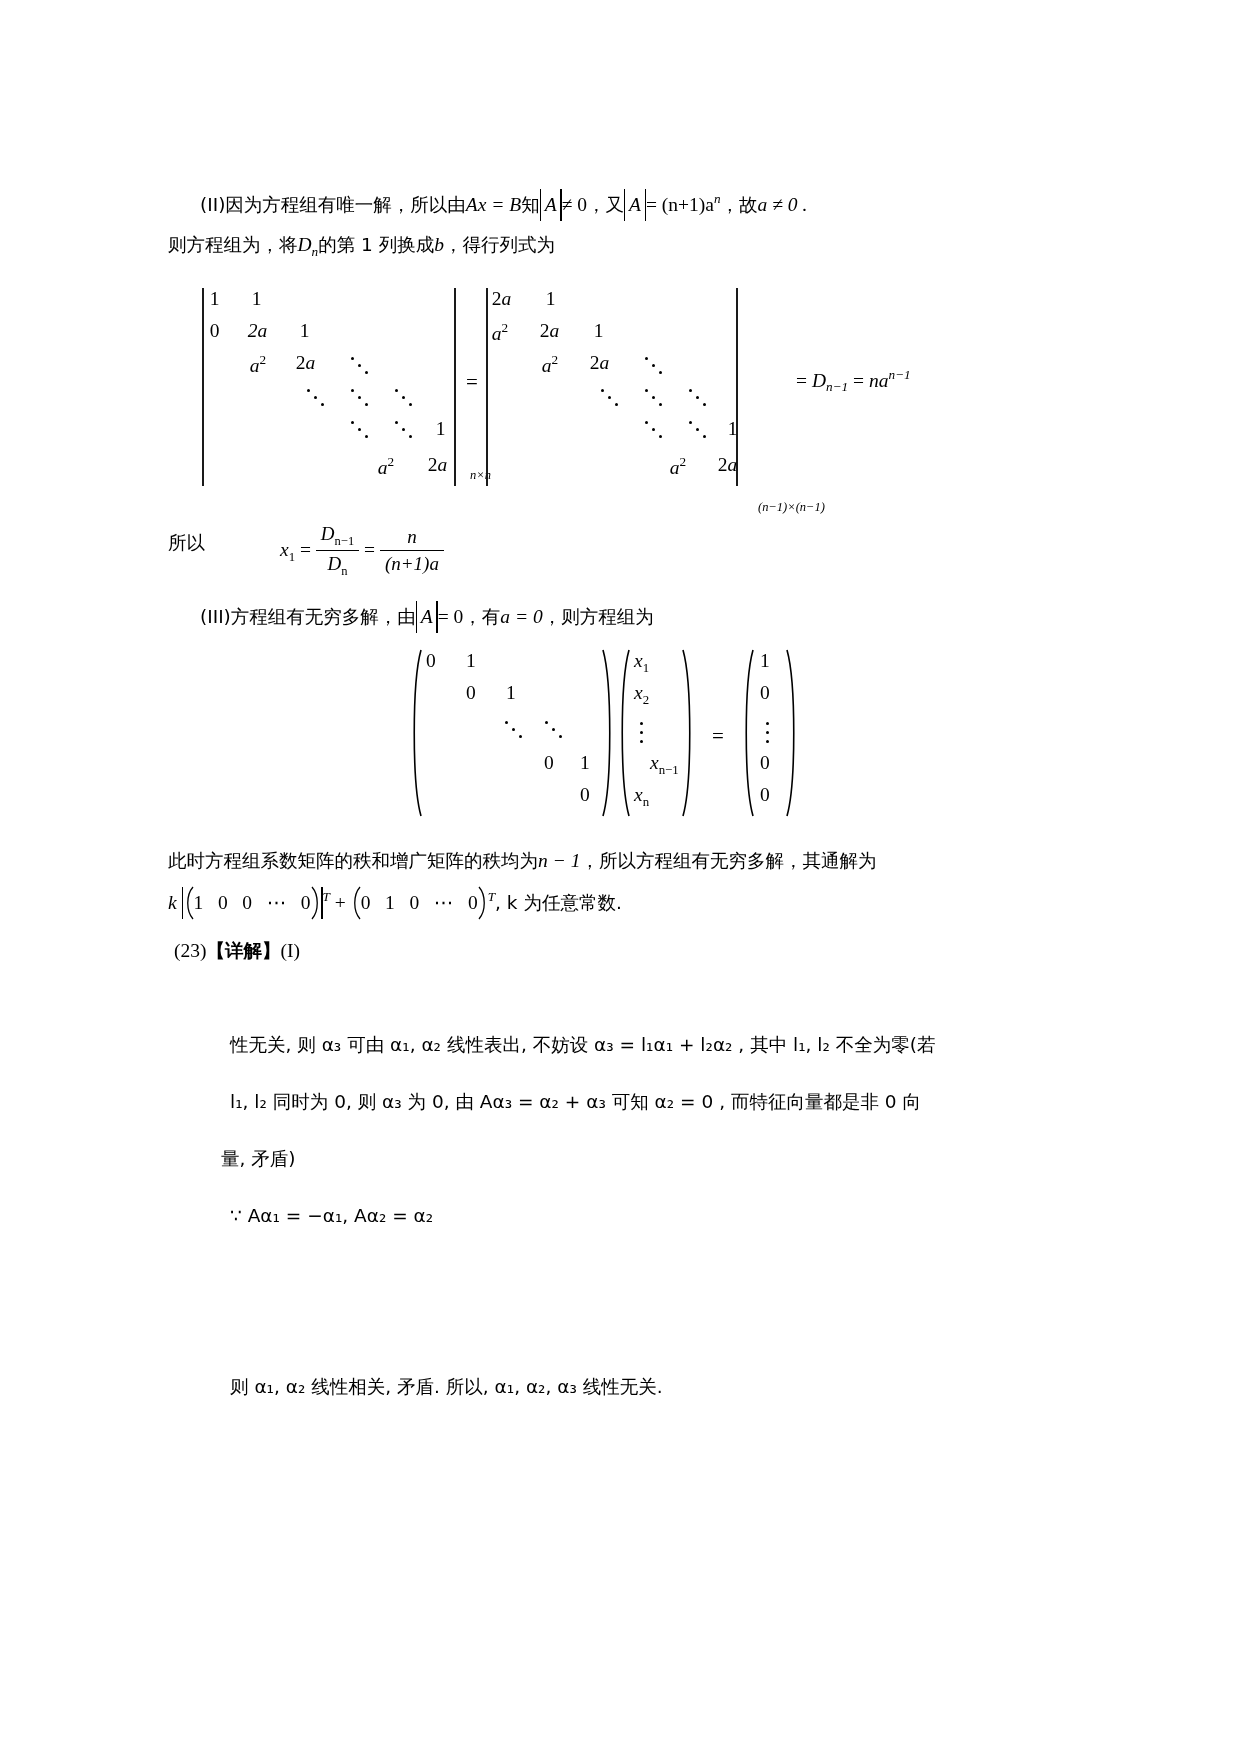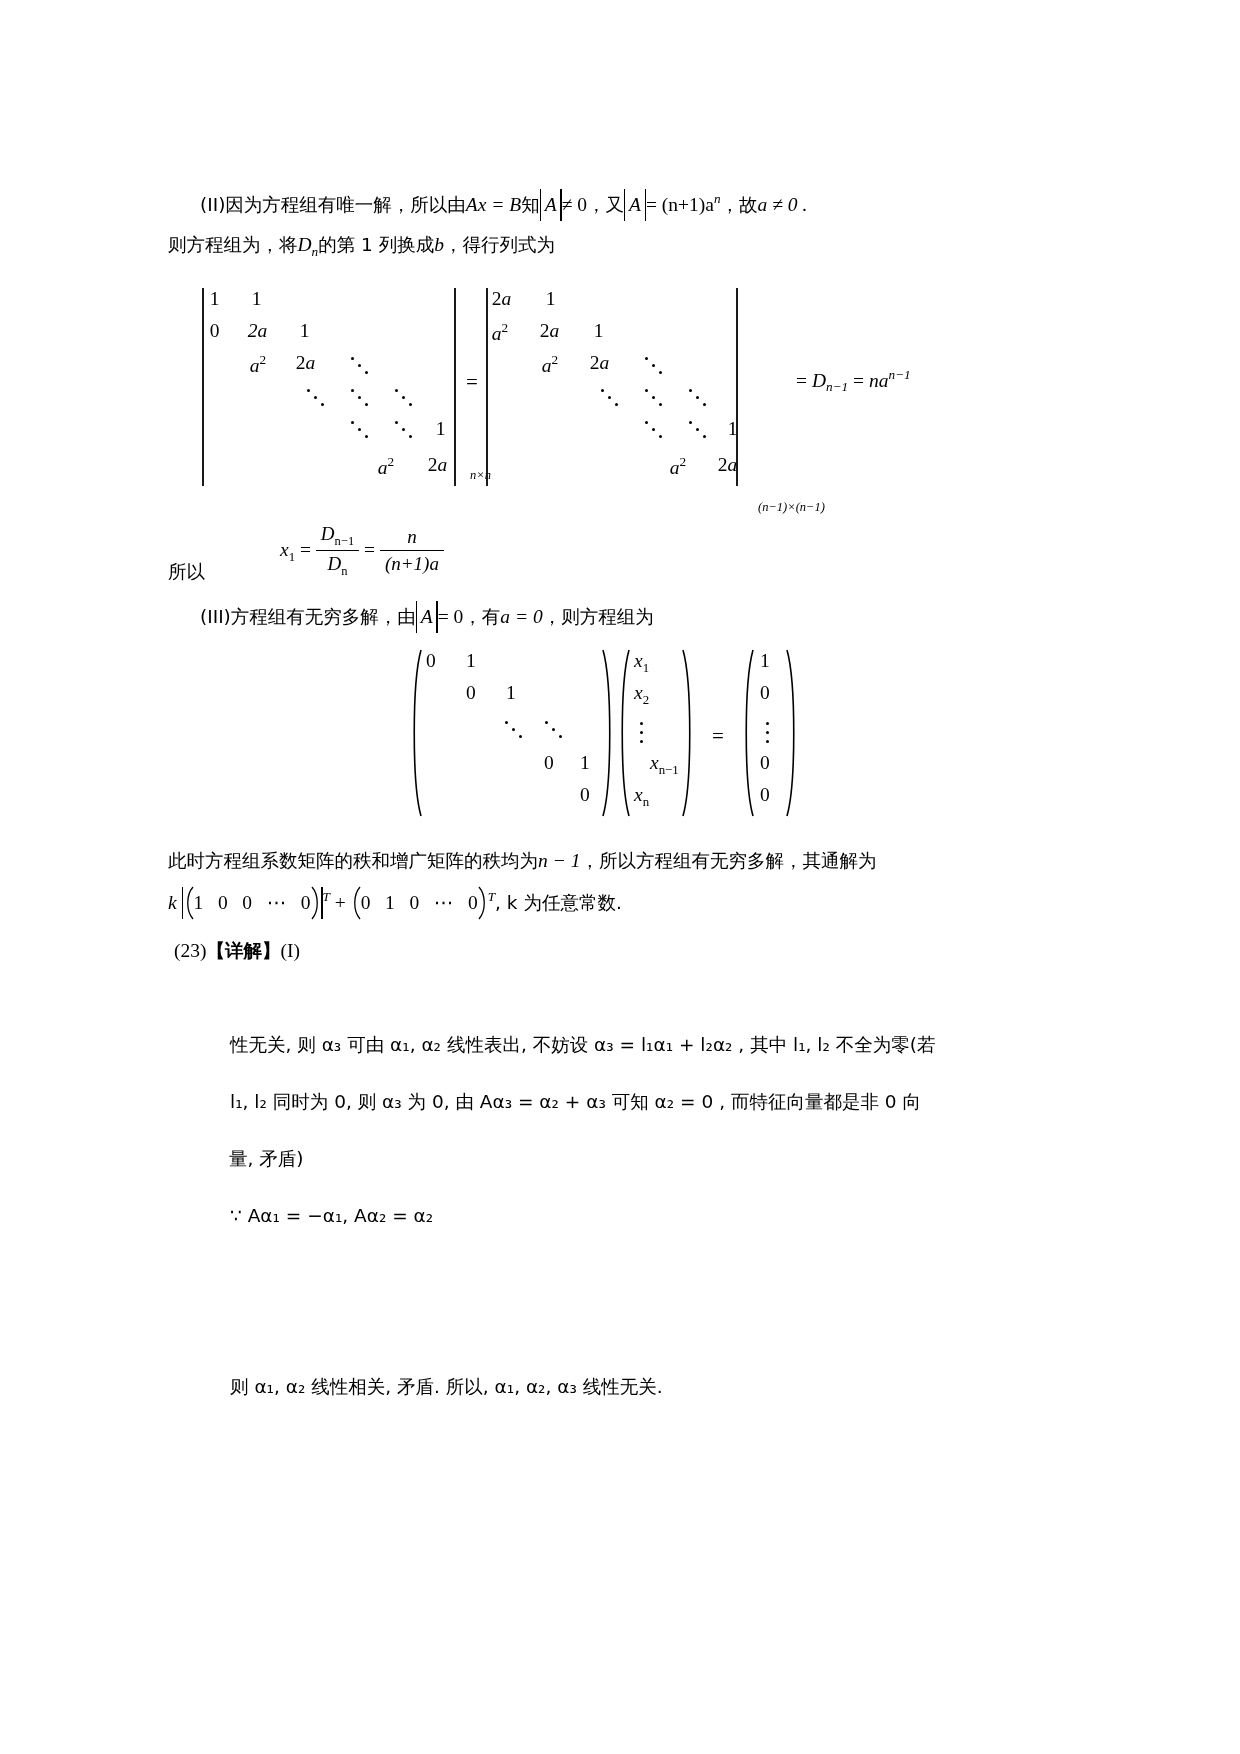"所以" div.ln { top: 559px -> 530px }
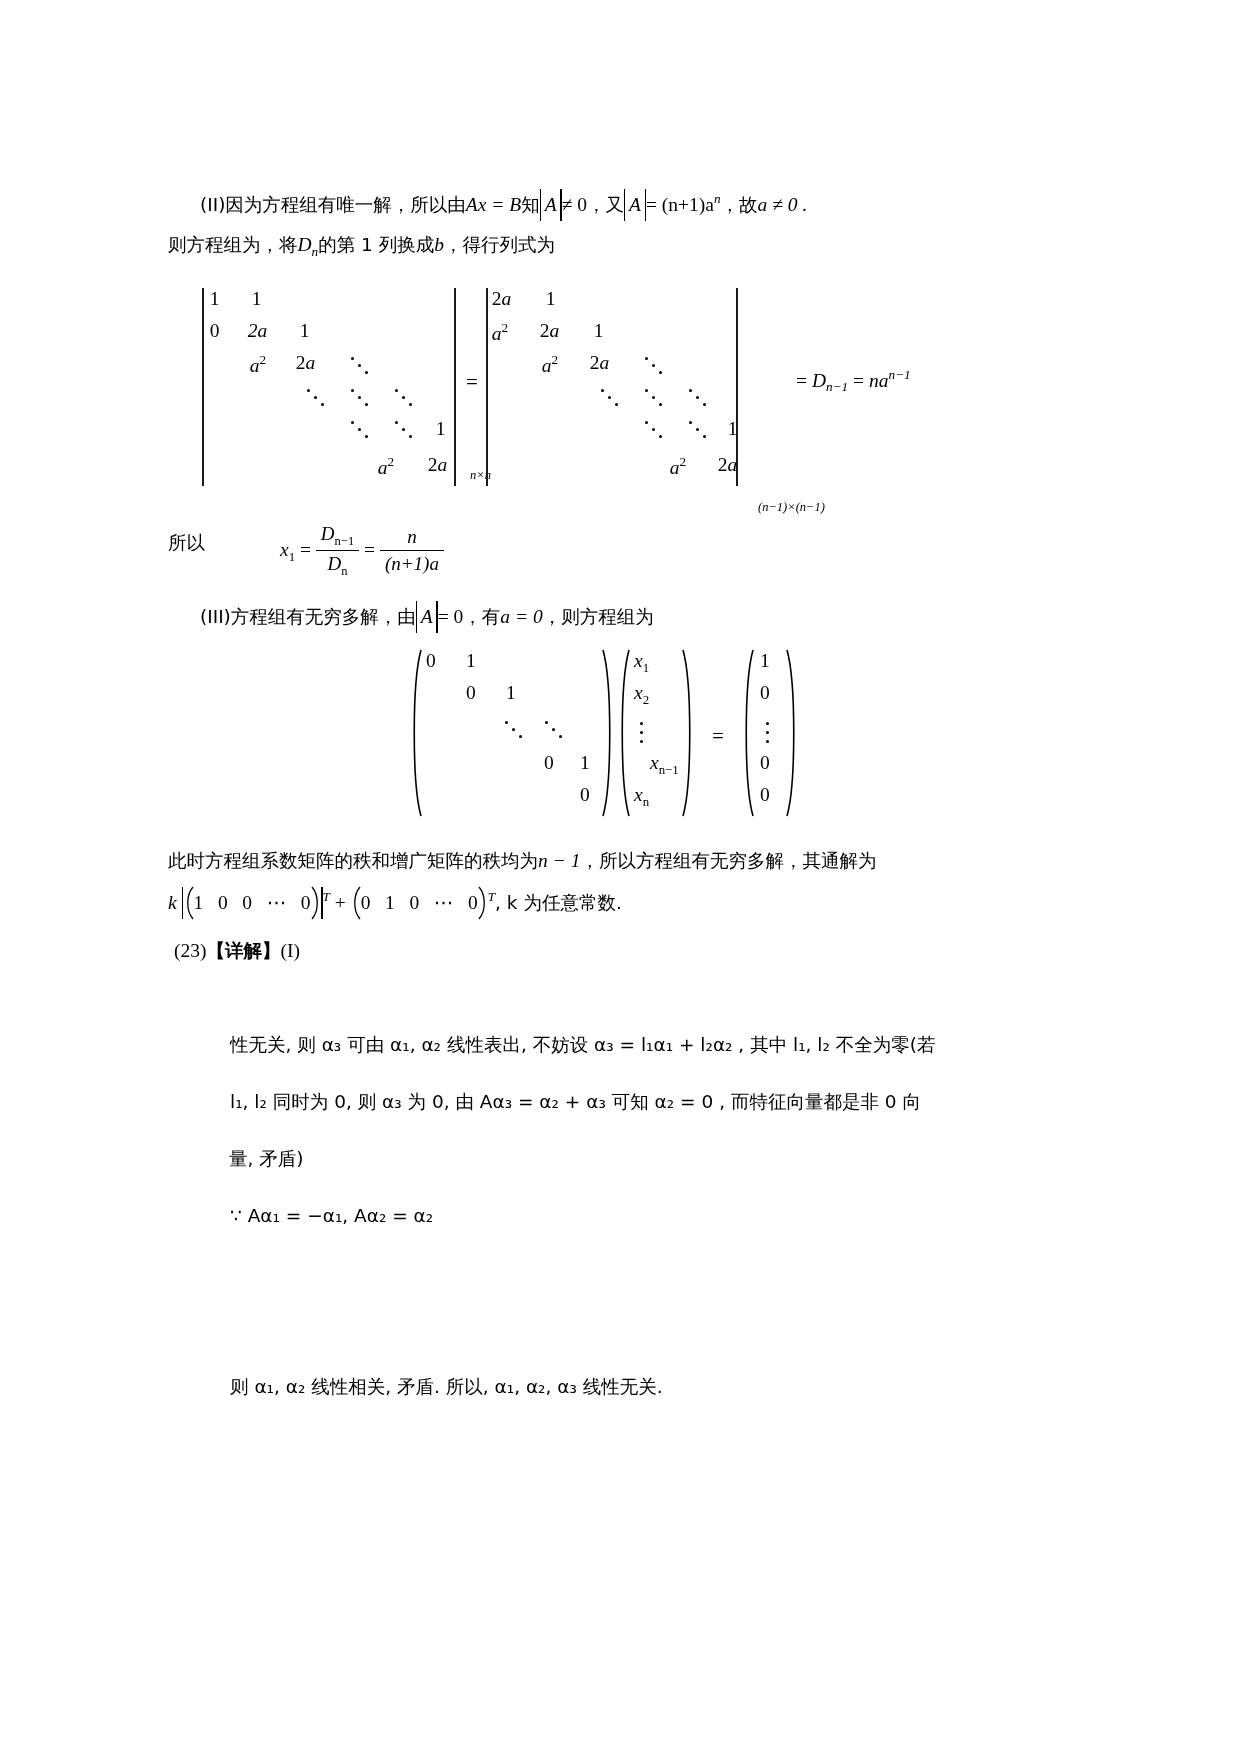"量, 矛盾)" div.ln { left: 229px -> 221px }
